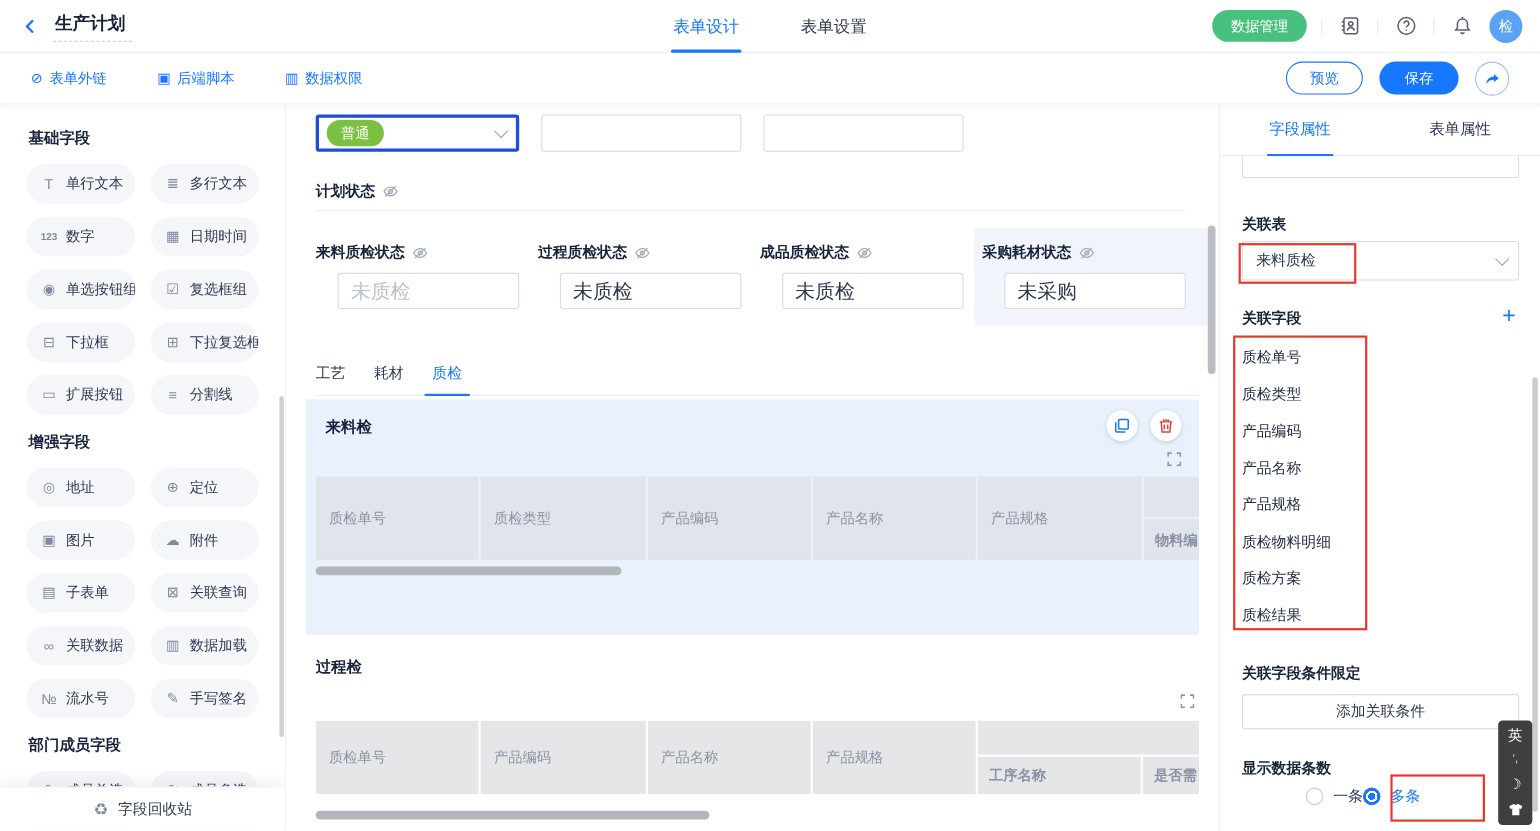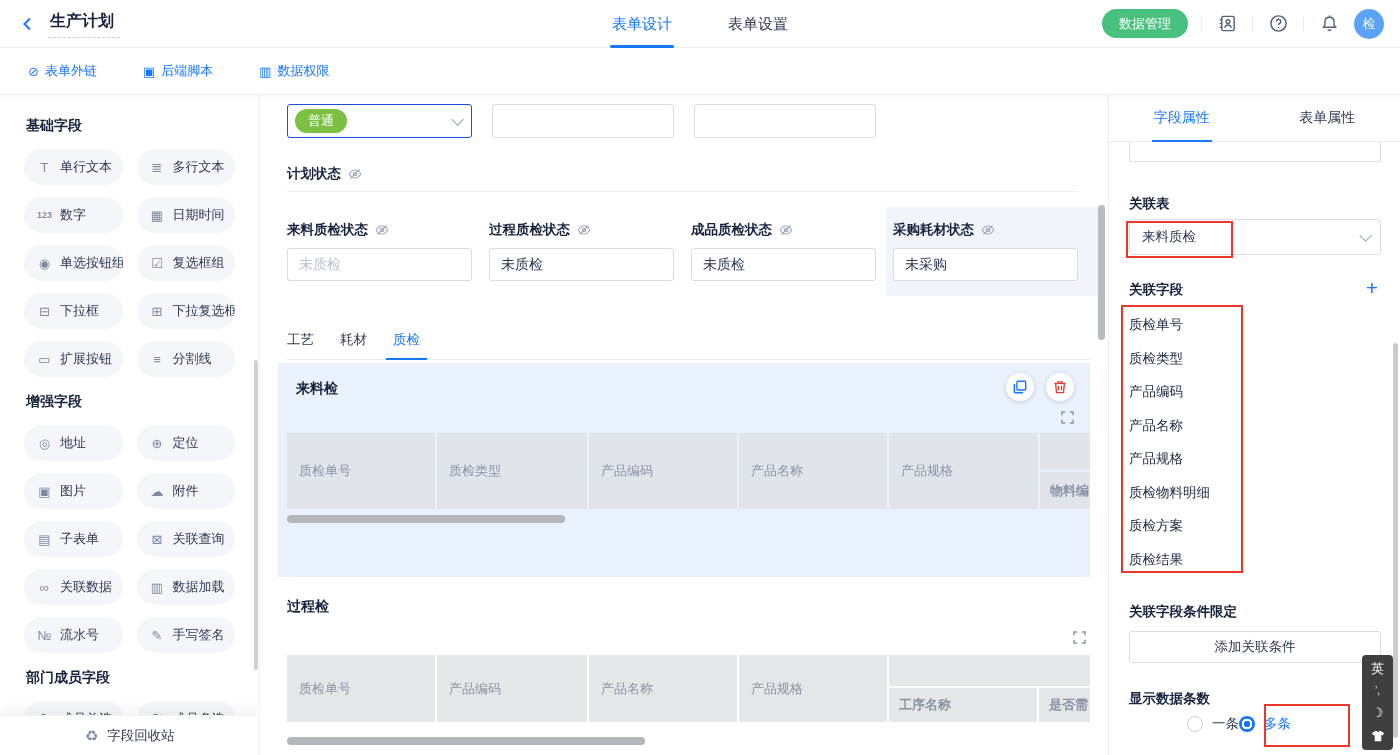"预览" div.tb-right { html: none -> <div> <button>预览</button> <button>保存</button> <div> <svg> <path></path> </svg> </div> </div> }
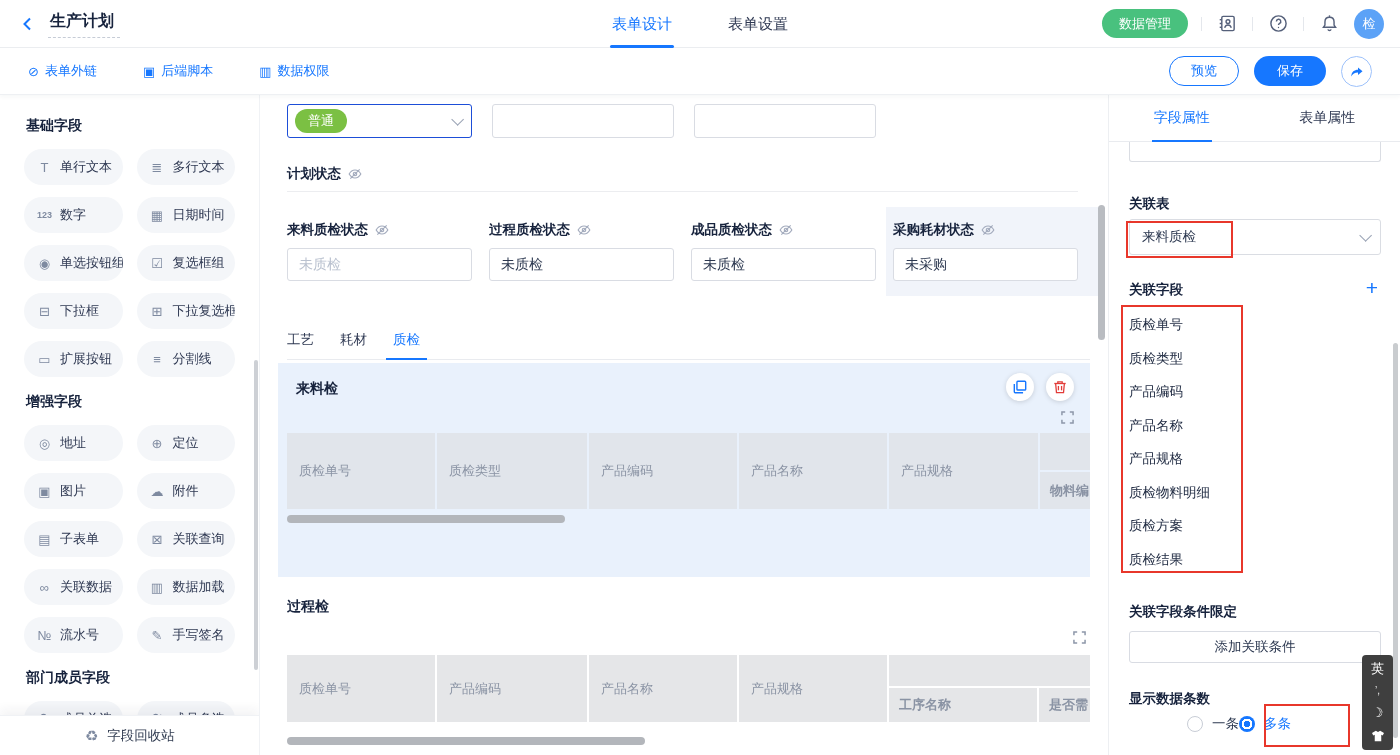"普通" .select-box { border: 1px solid #1d4ed8 -> 3px solid #1d4ed8 }
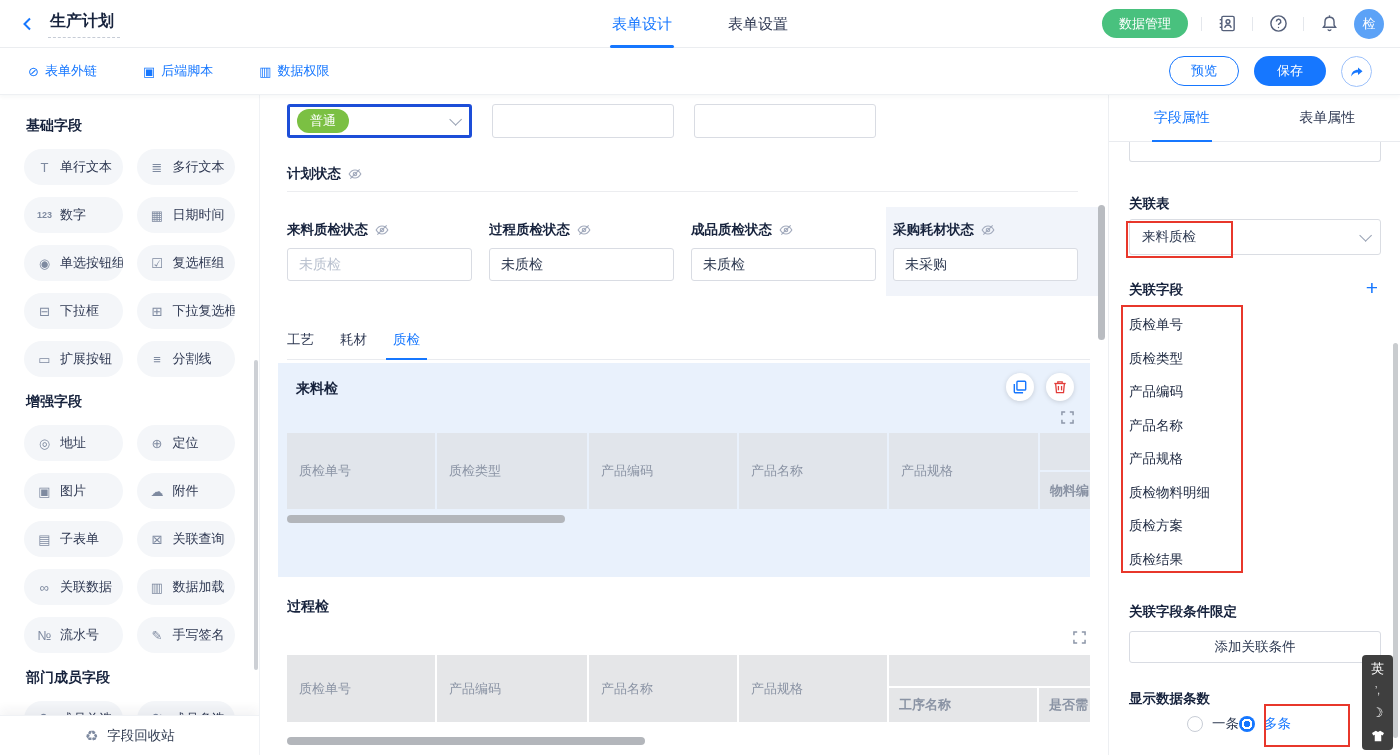"未质检" .field-input { font-size: 14px -> 18px; margin-left: none -> 20px }
